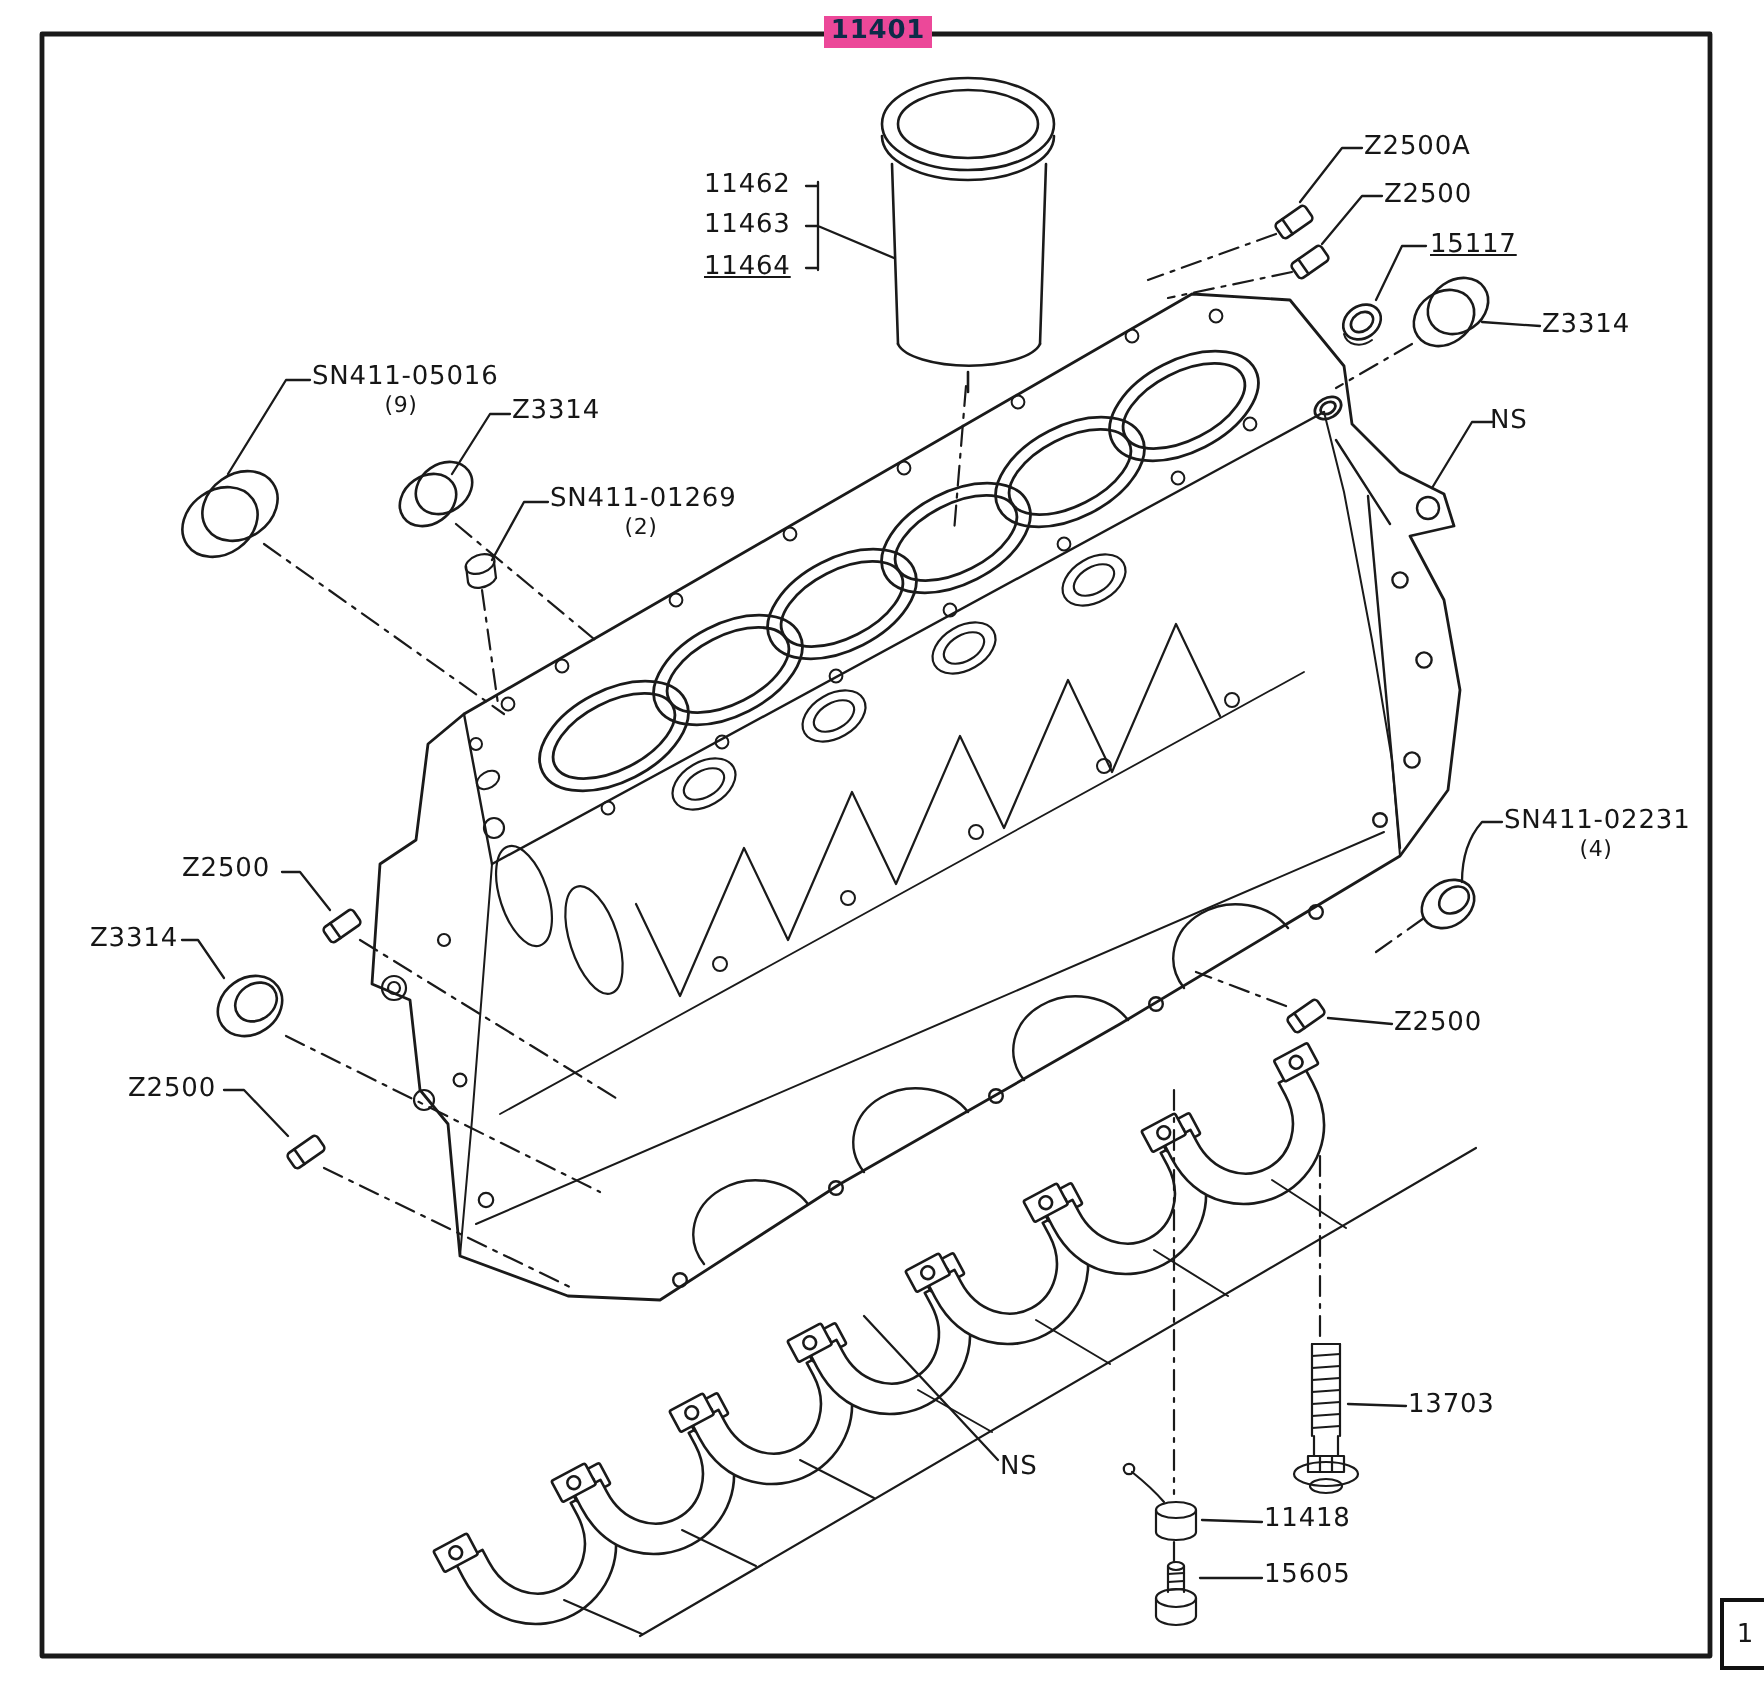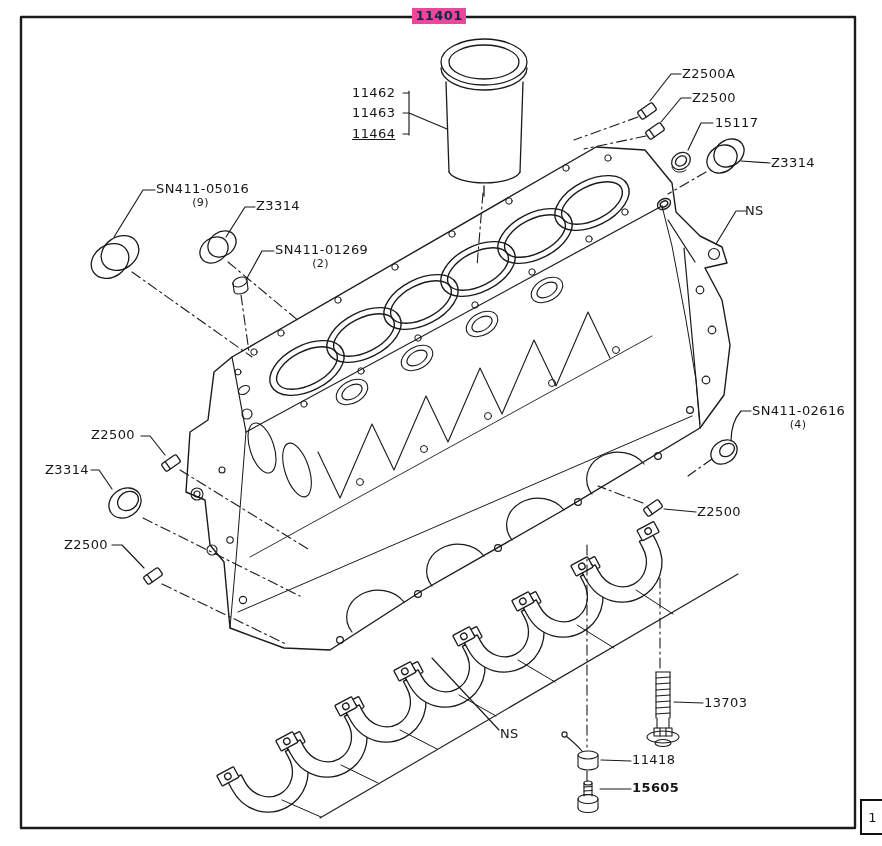"15117" div.lbl { text-decoration: none -> underline }
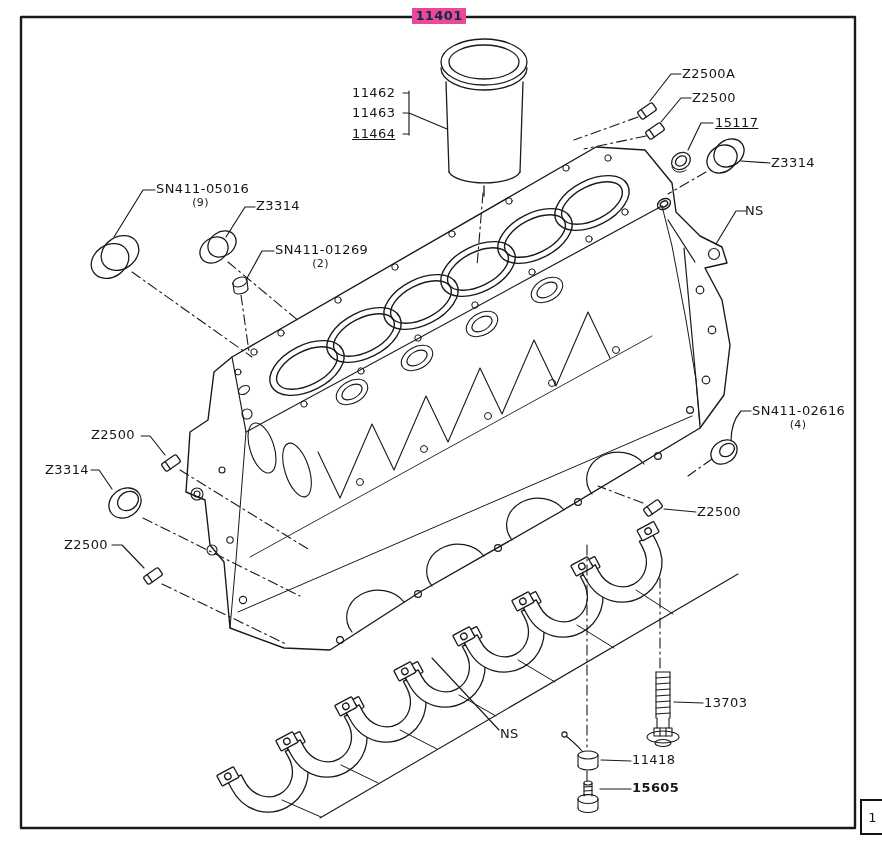"SN411-02616" div.lbl { text: SN411-02616 -> SN411-02231 }
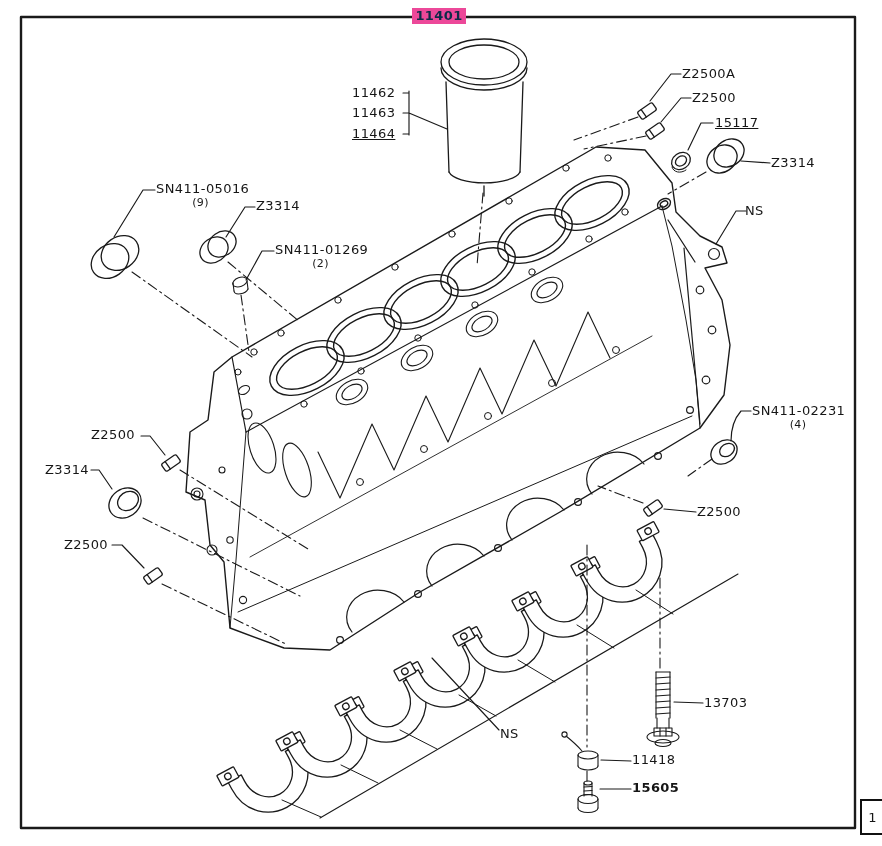"15605" div.lbl { font-weight: bold -> none }
